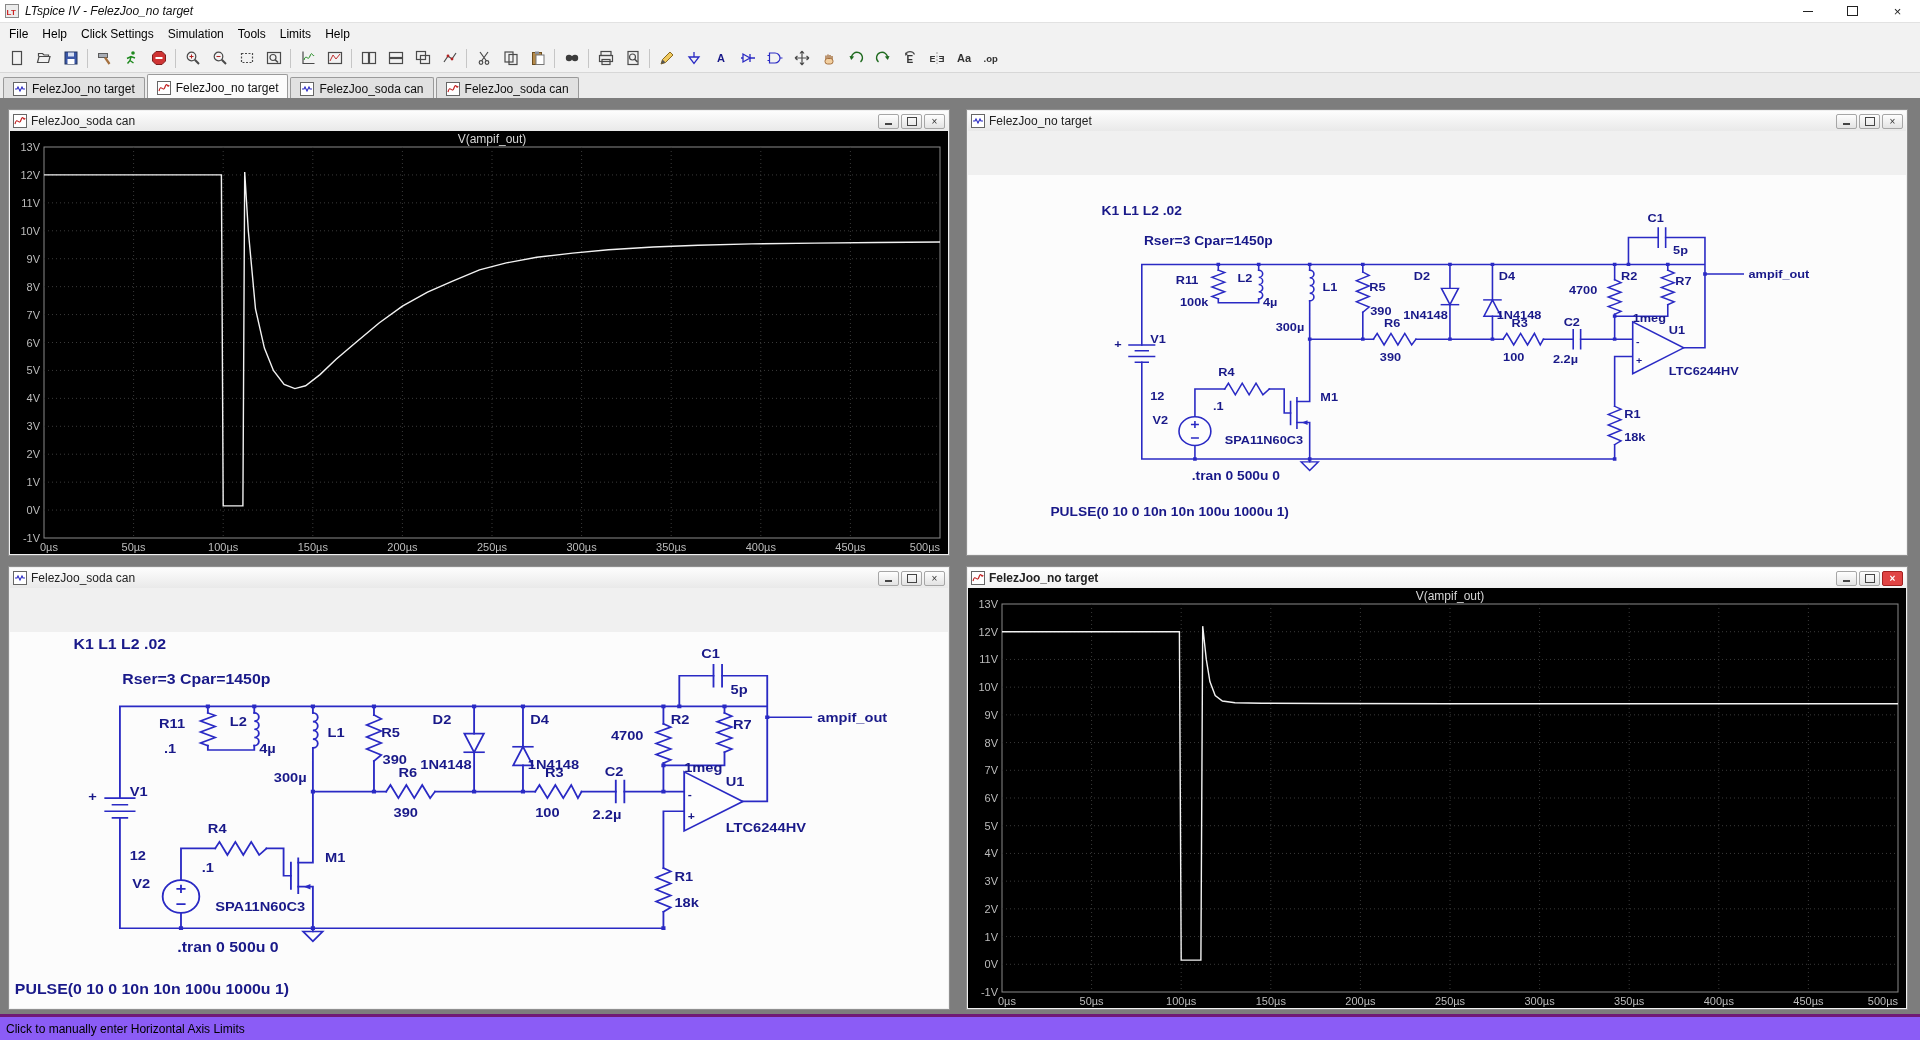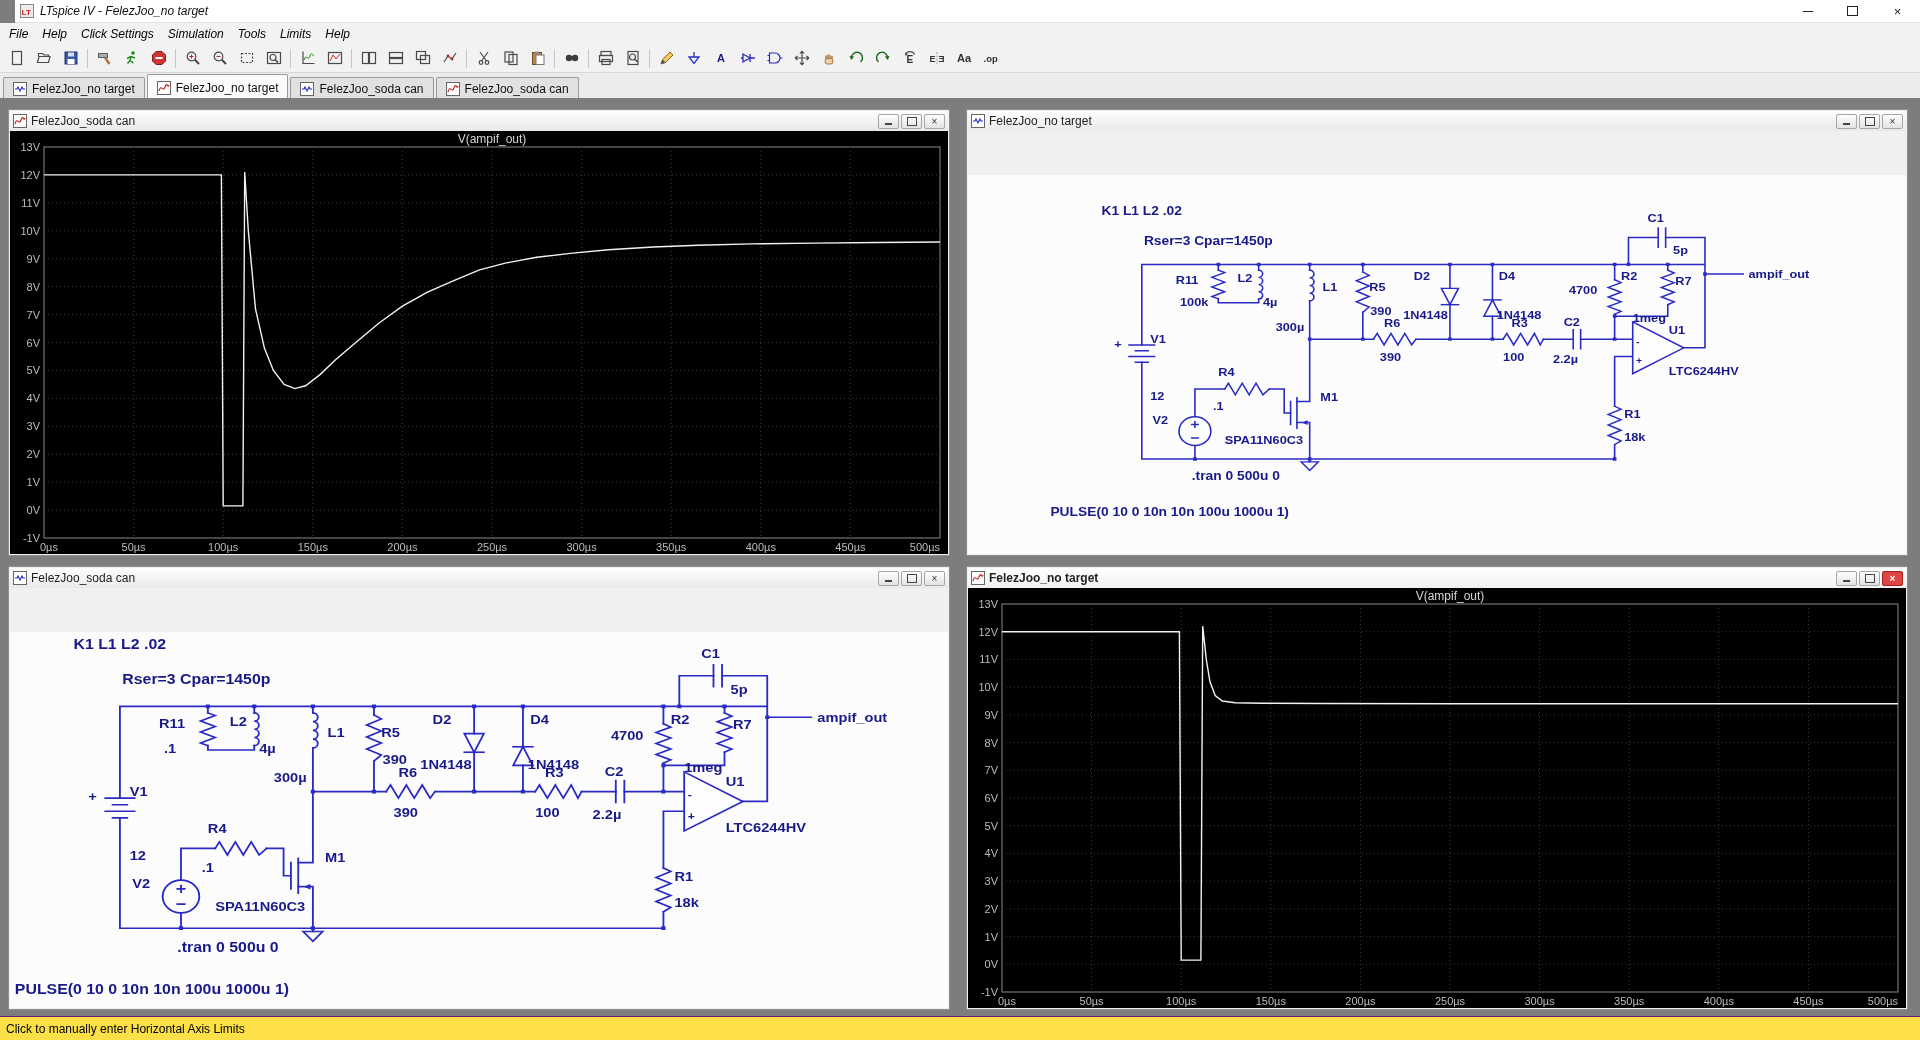"LT" .titlebar { margin-left: 15px -> none }
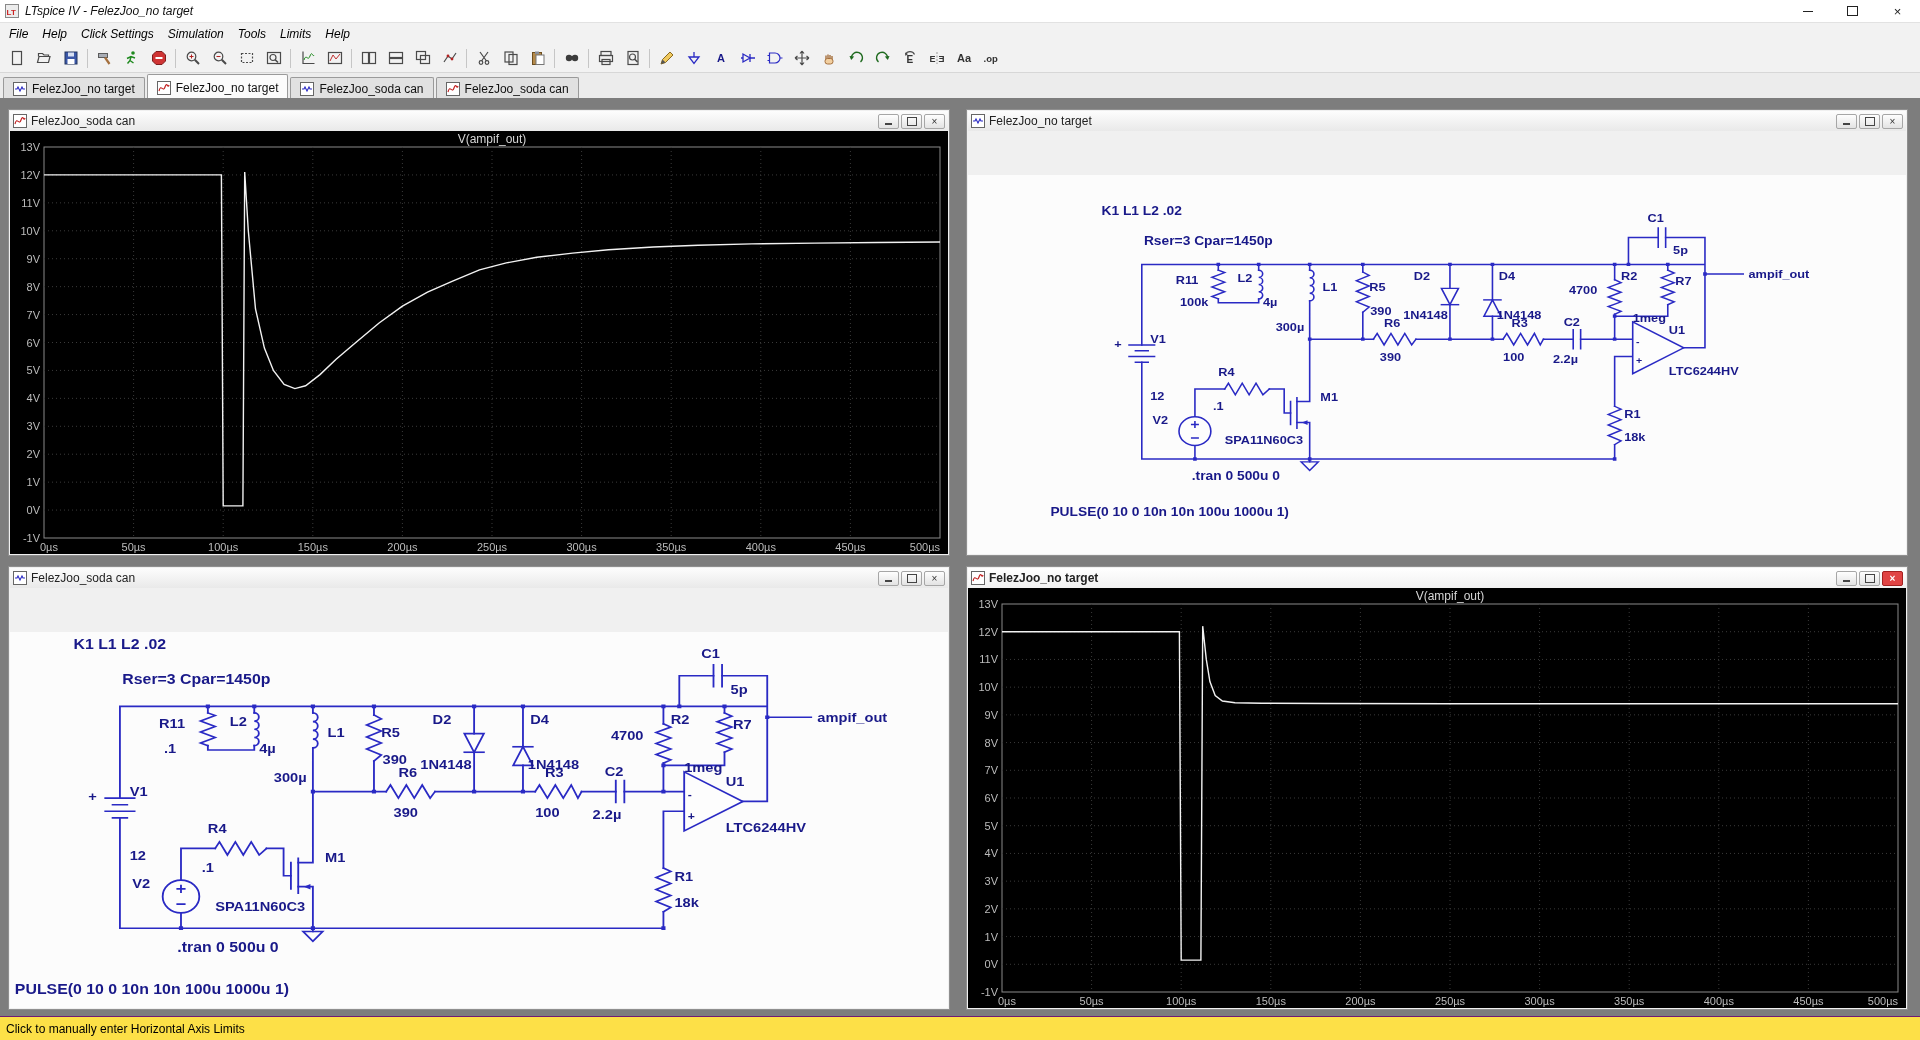"File" .menuitem { font-style: italic -> none }
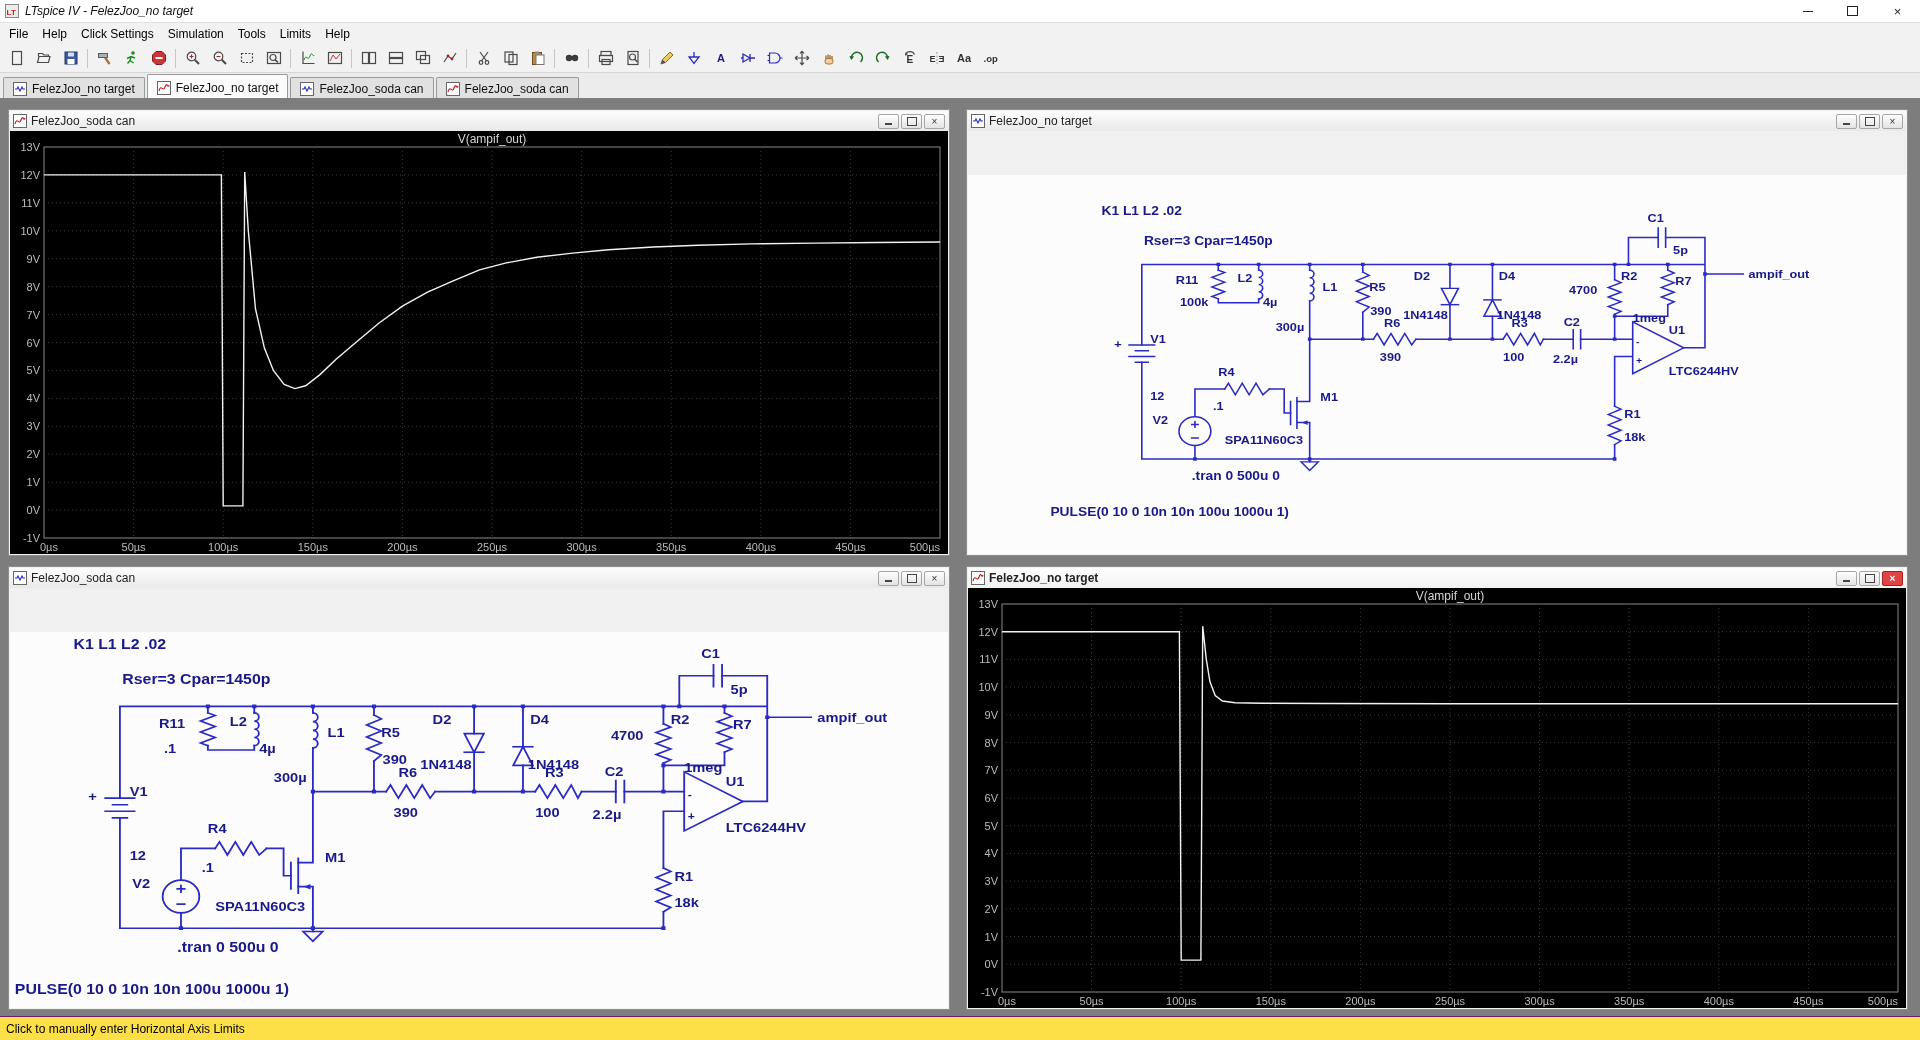"Click to manually enter Horizontal" .statusbar { background: #fde047 -> #8b5cf6; border-top: 1px solid #701a75 -> 3px solid #701a75 }
